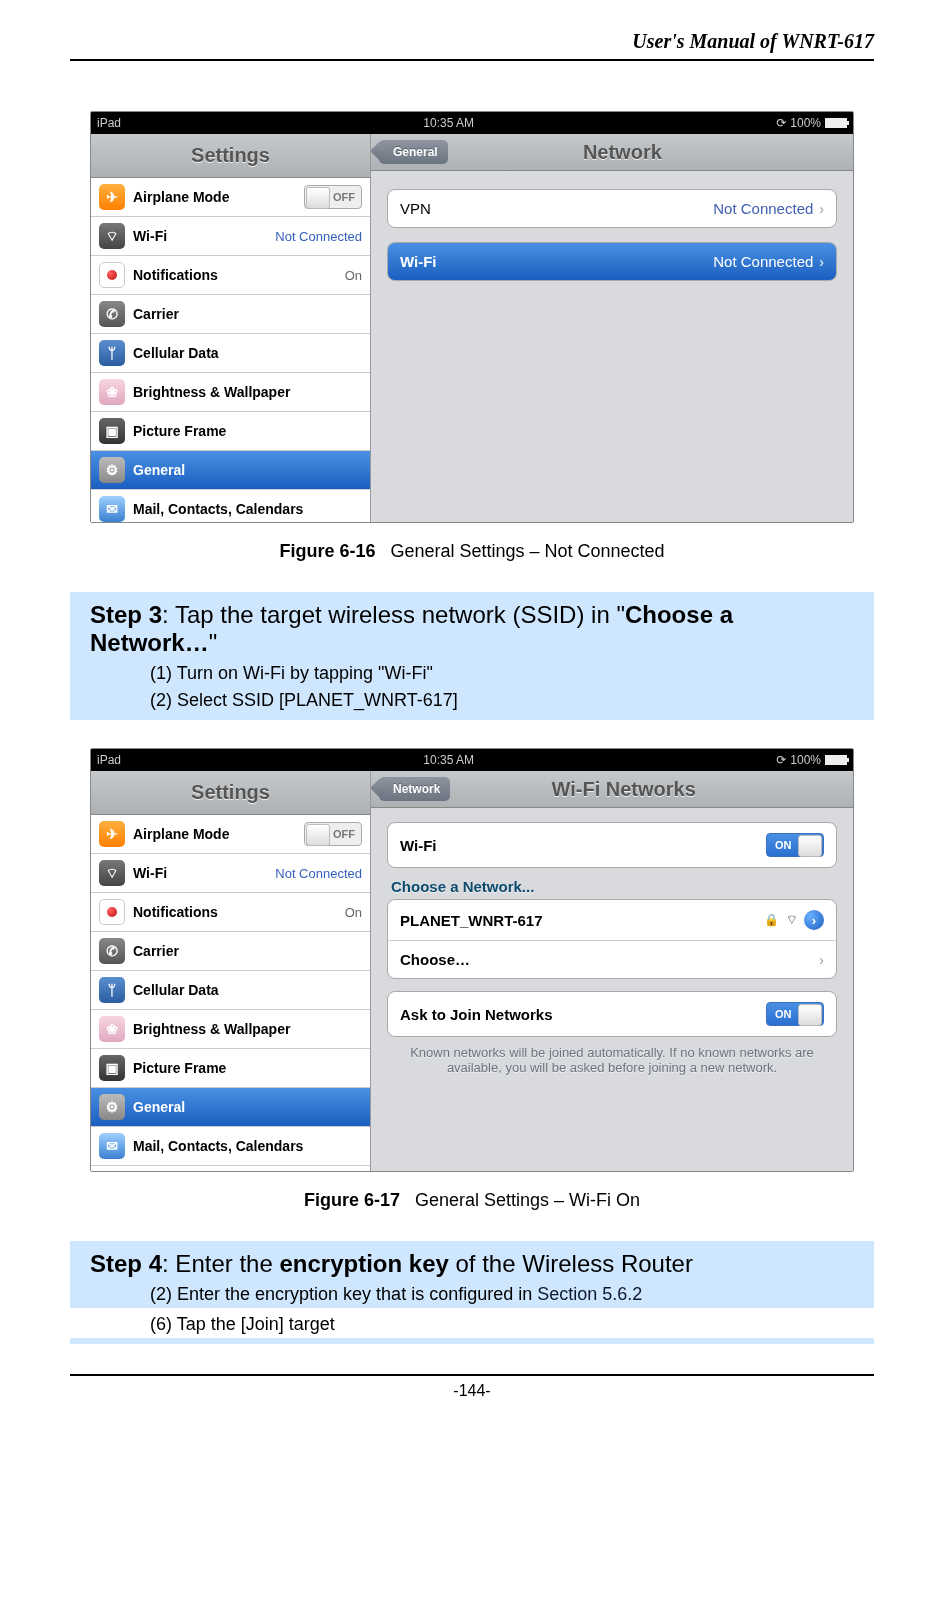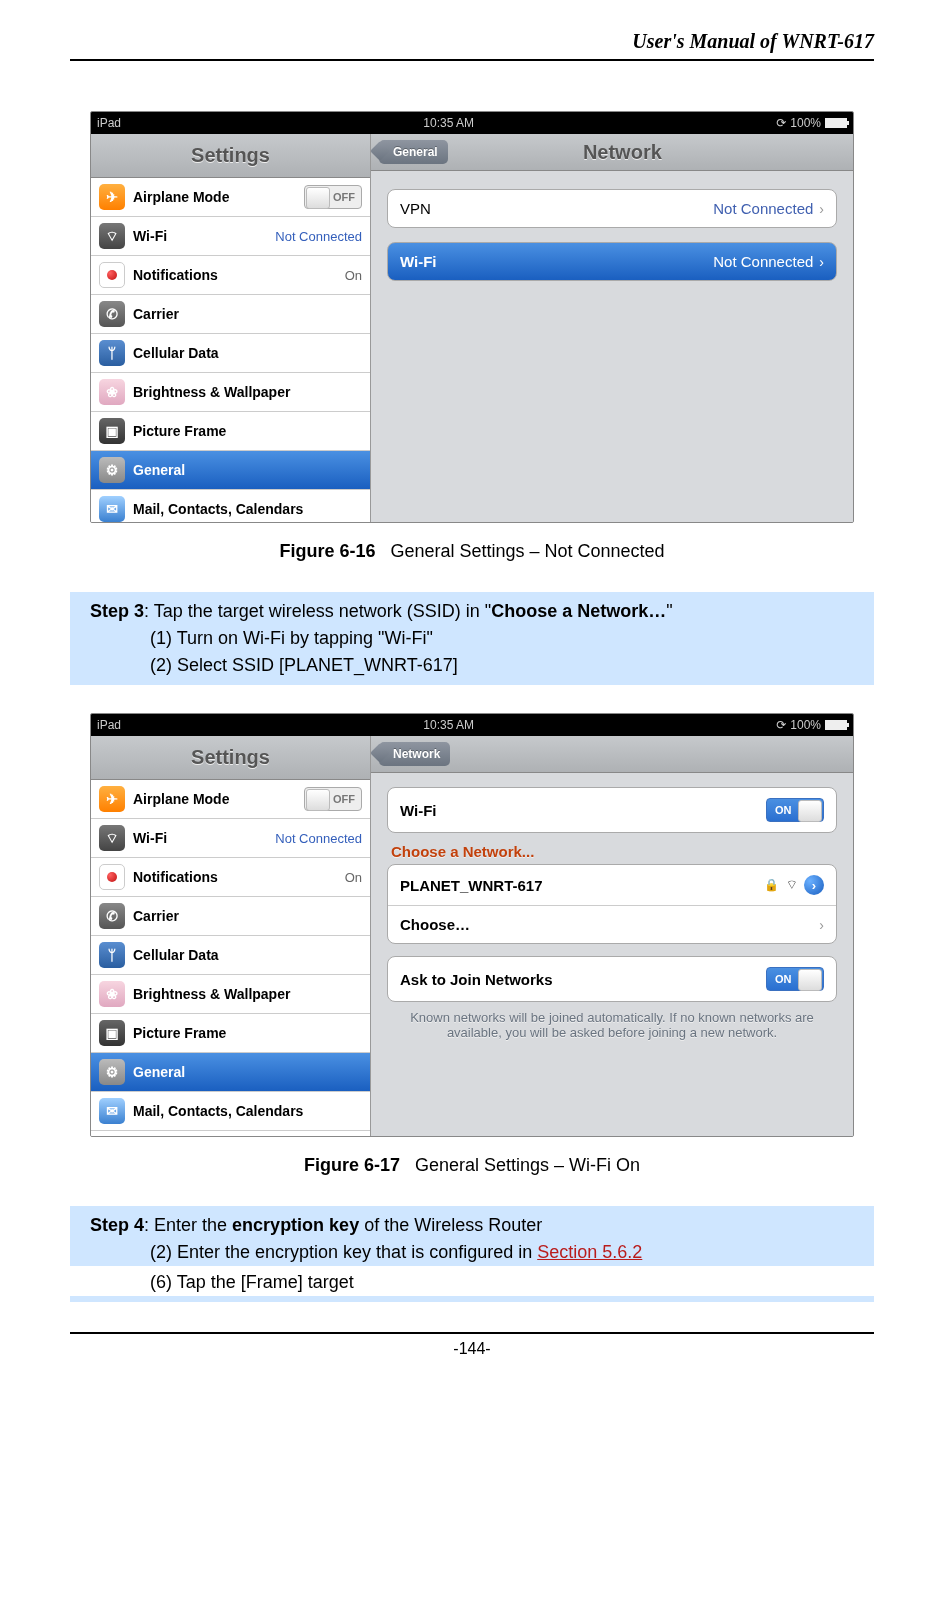"Step 3: Tap the target" .step-line { font-size: 18px -> 24px }
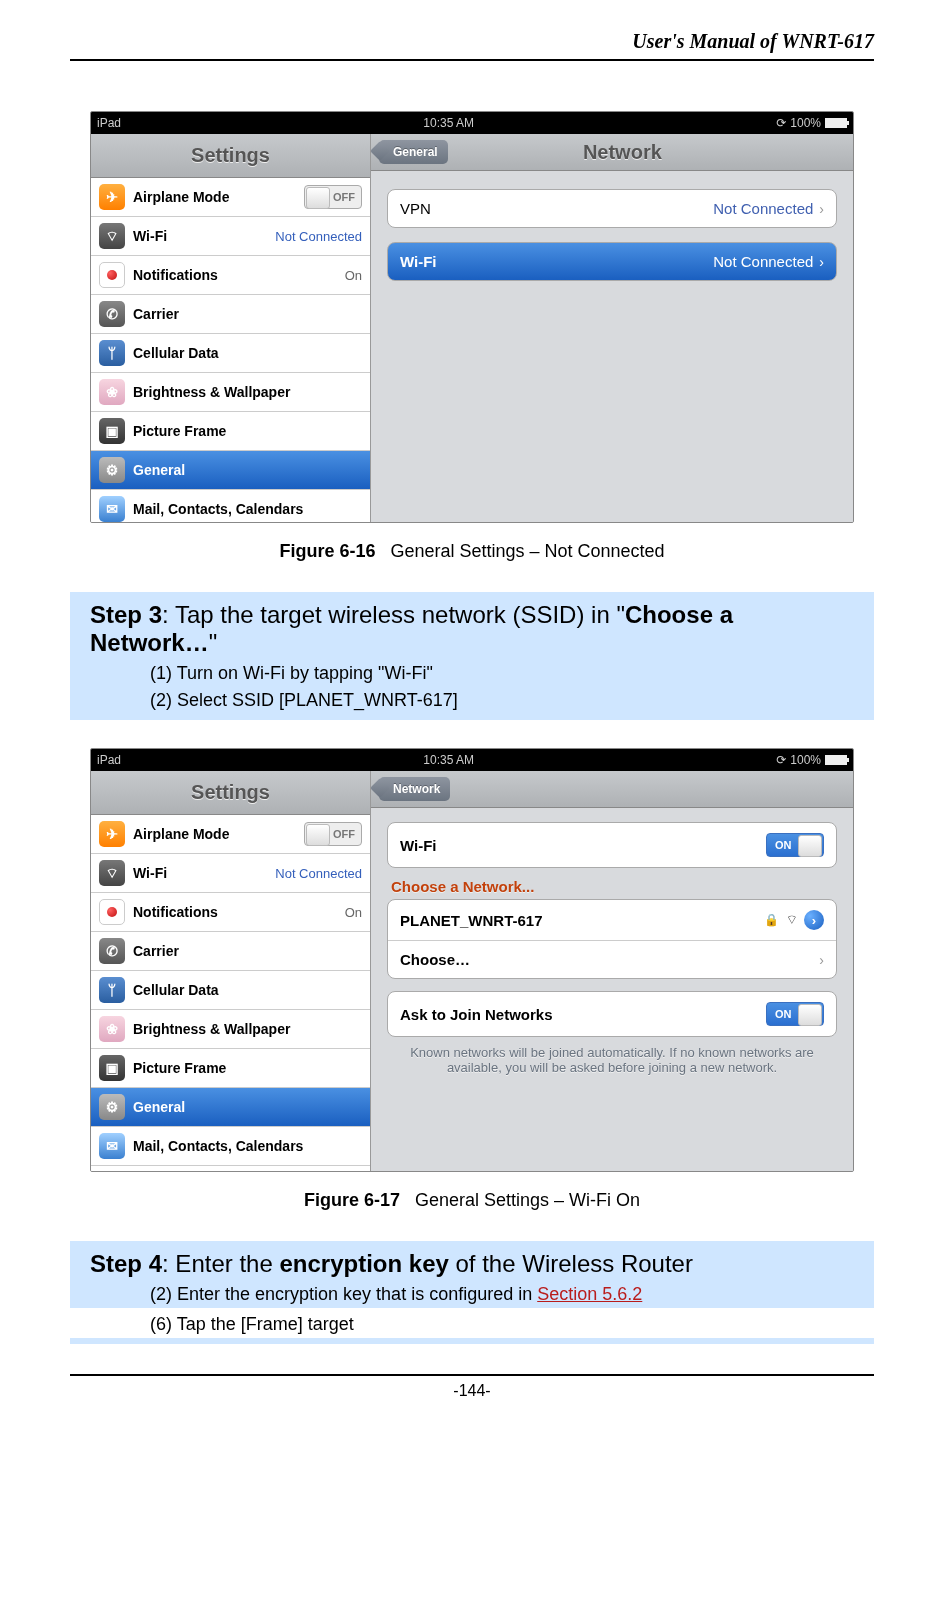"Wi-Fi Networks" span.main-title { html: none -> <span>Wi-Fi Networks</span> }
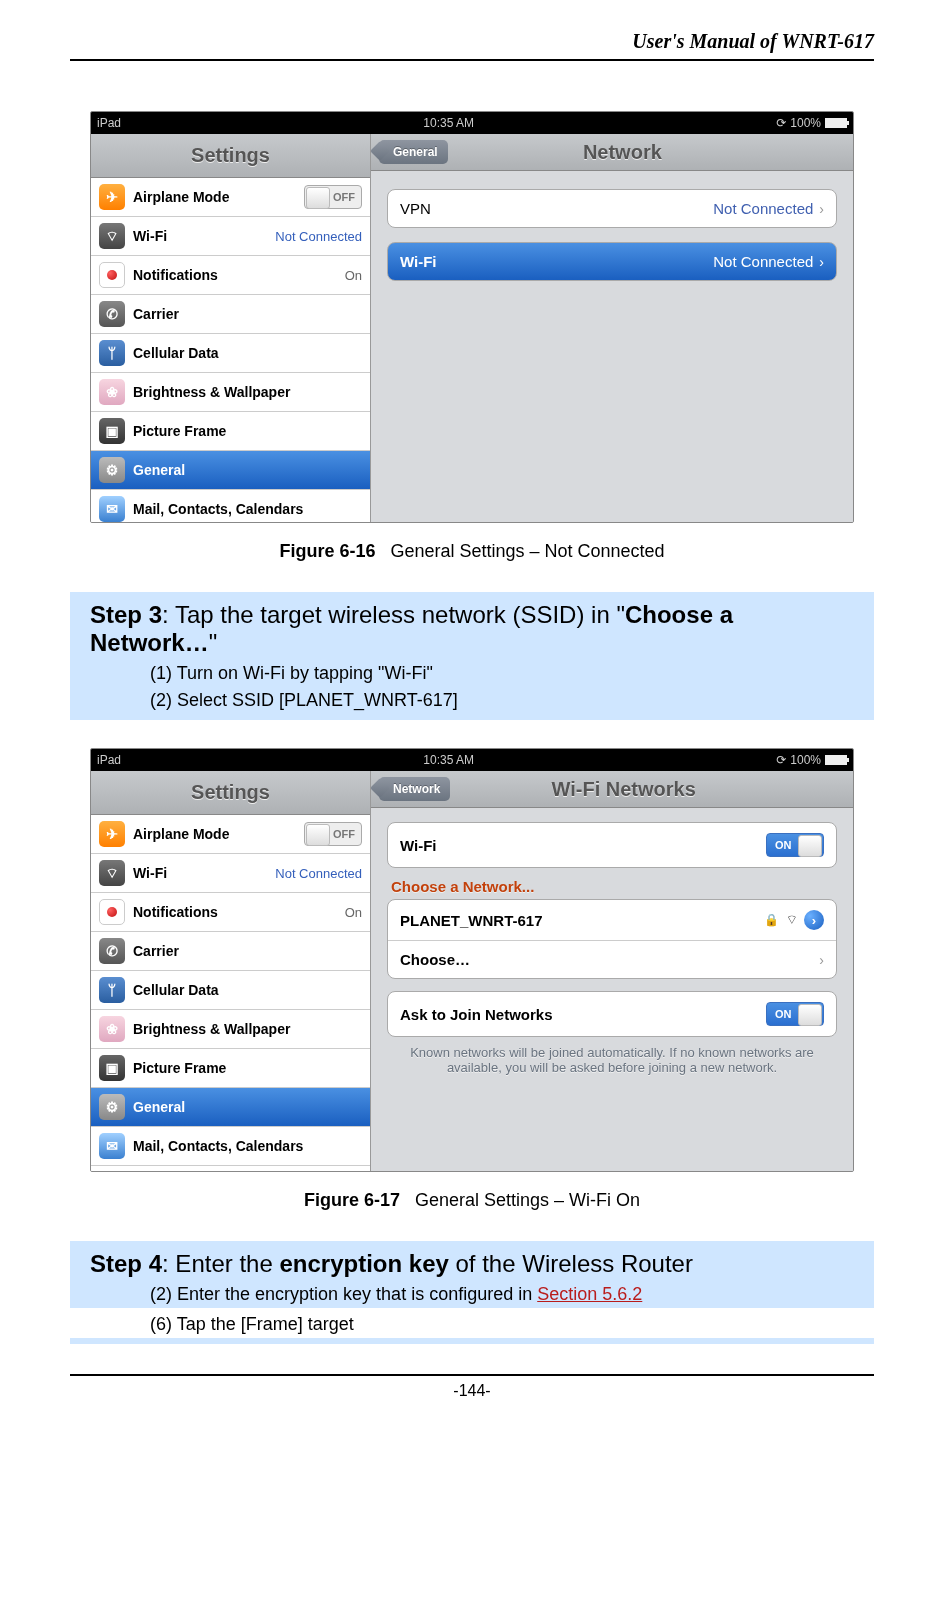"Choose a Network..." .section-label { color: #c2410c -> #0c4a6e }
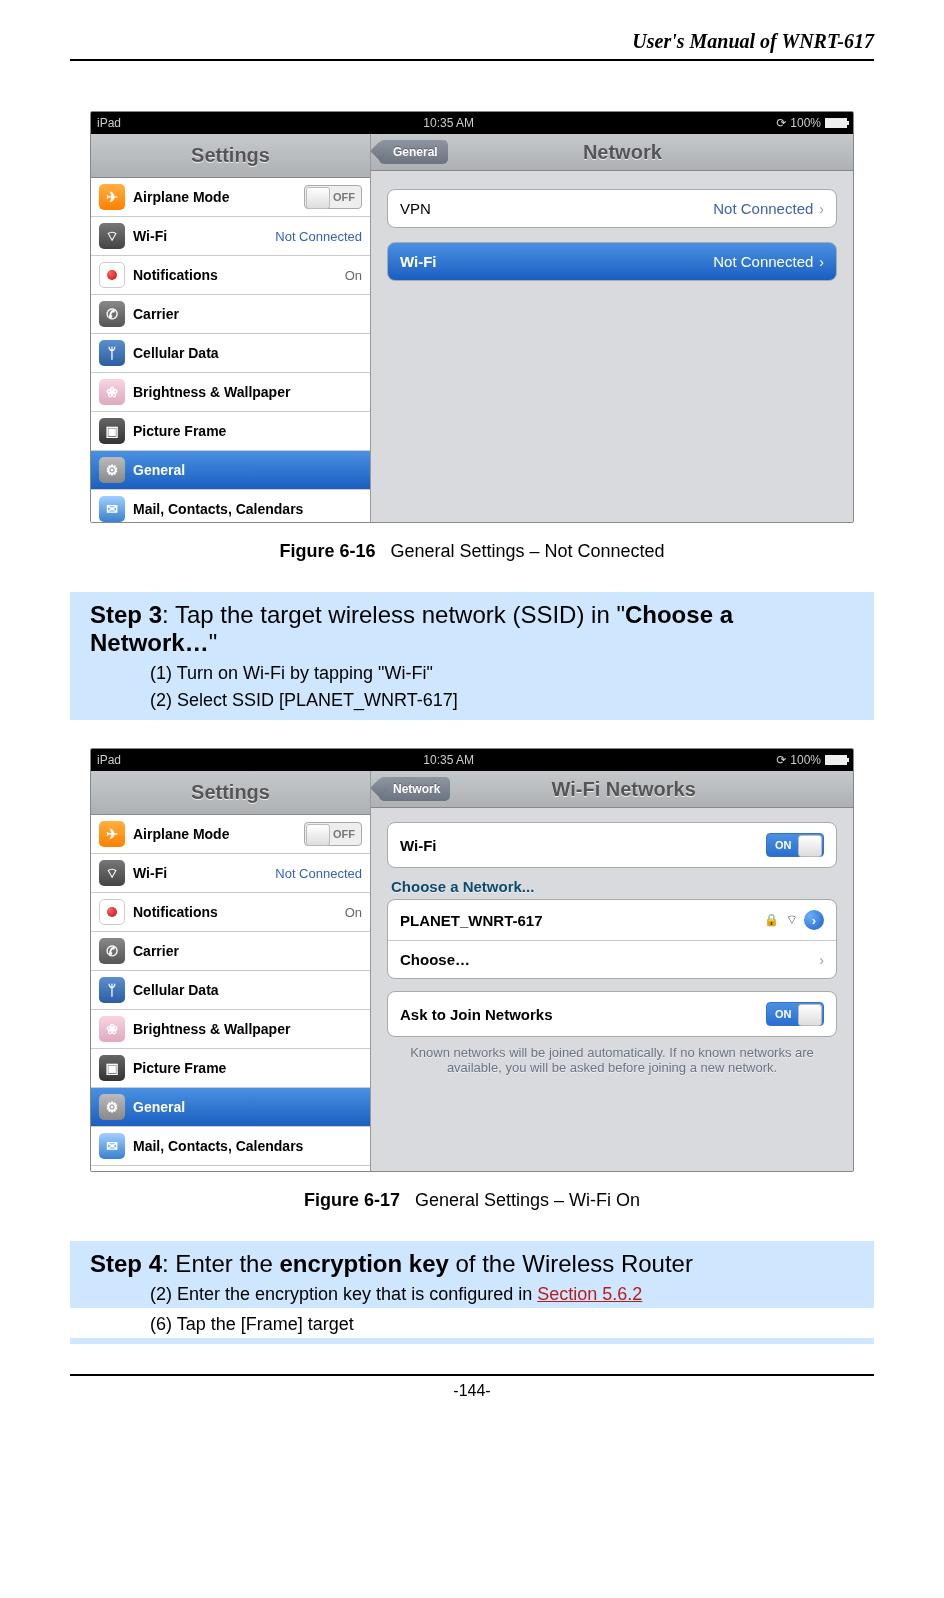"Section 5.6.2" .link { color: #b91c1c -> #0f172a; text-decoration: underline -> none }
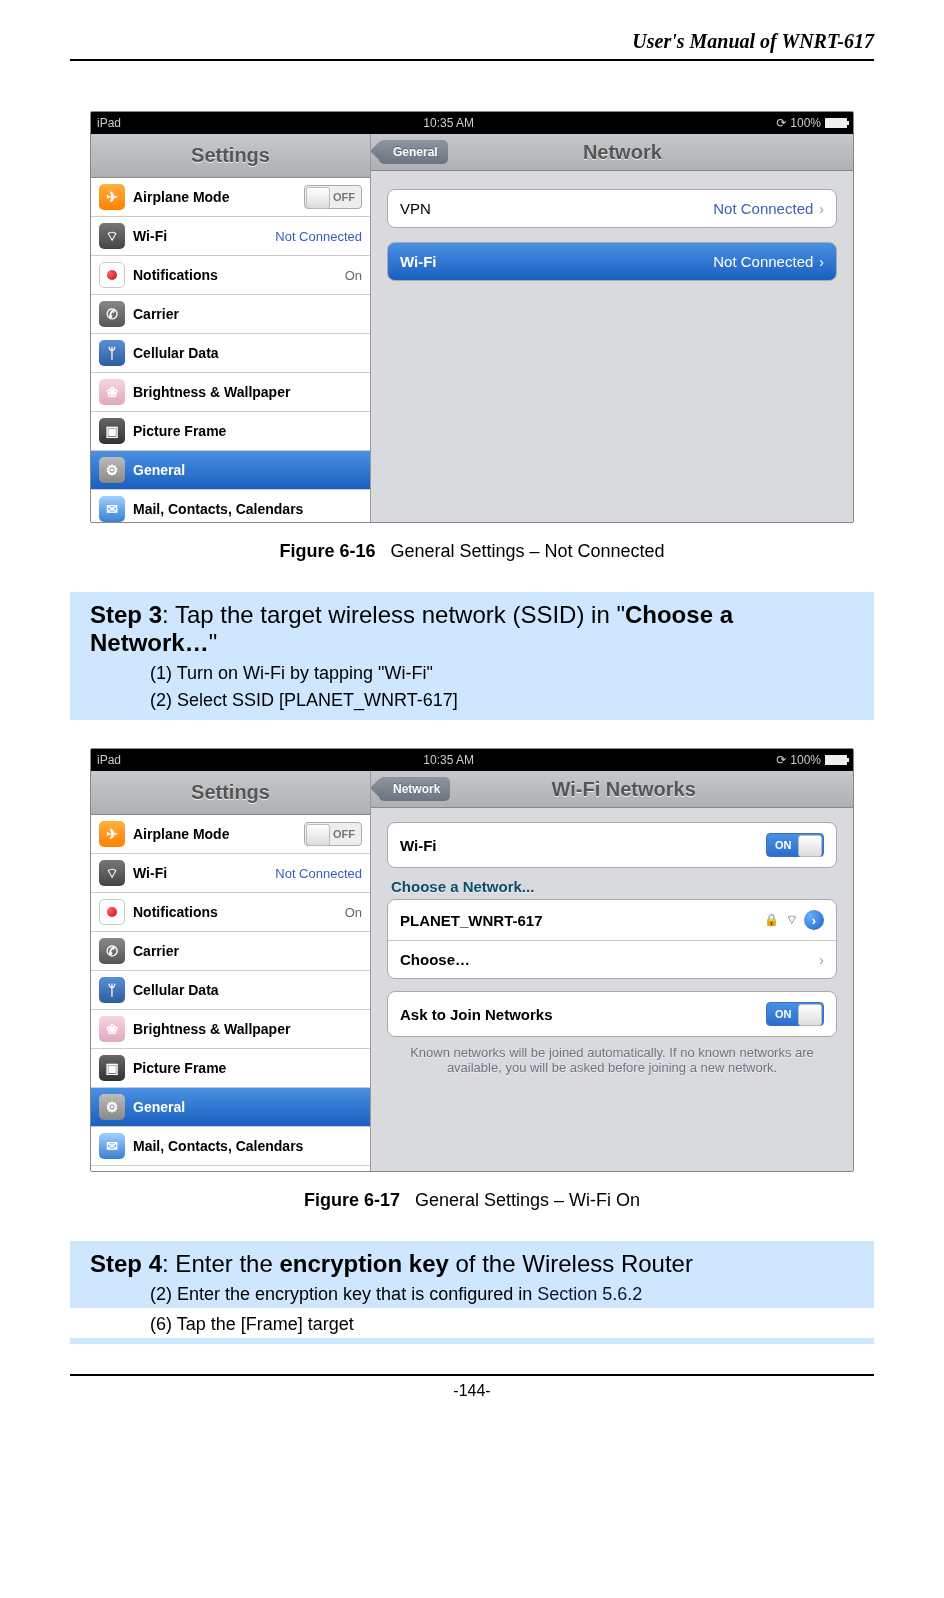"Frame" span.stepbold { text: Frame -> Join }
